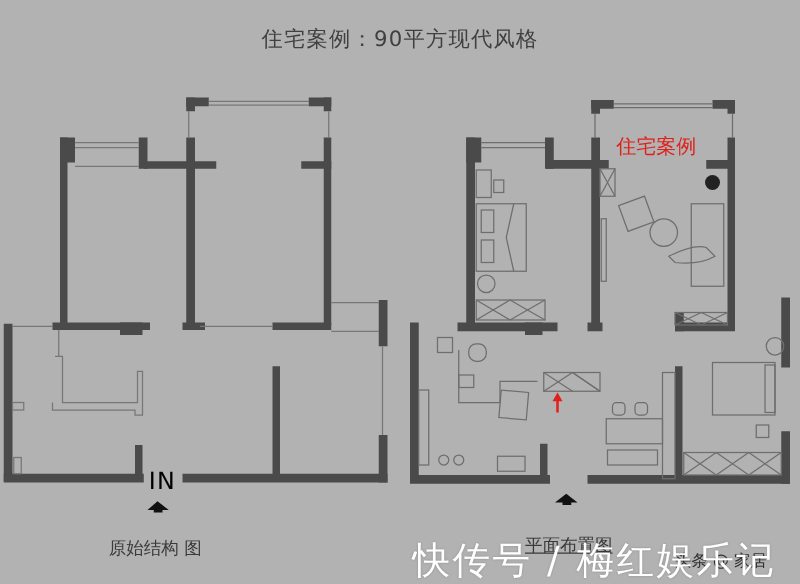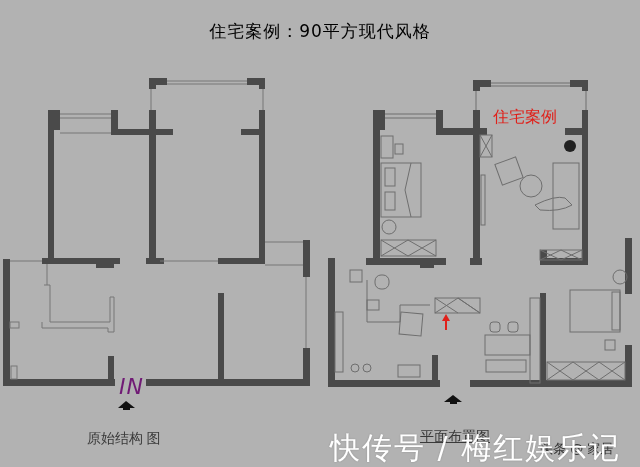"住宅案例：90平方现代风格" .title { color: #000000 -> #404040 }
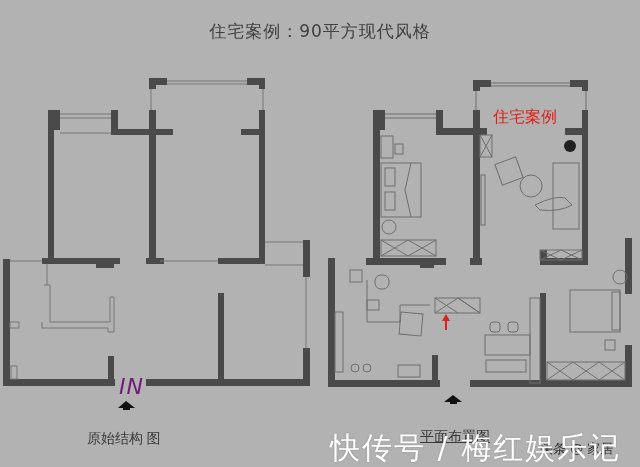"IN" .in-label { color: #701a75 -> #000000; font-size: 22px -> 19px; font-style: italic -> none }
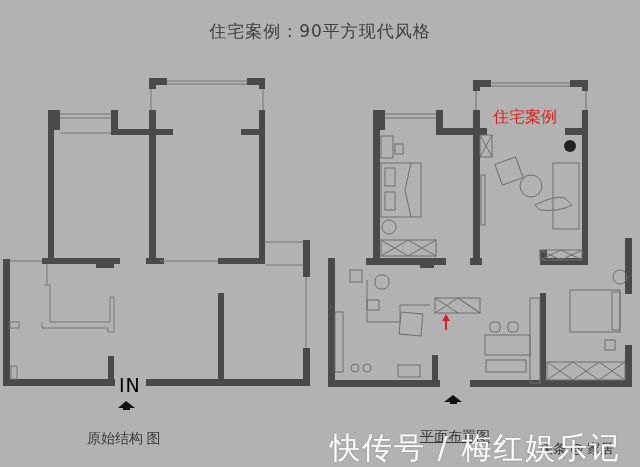"原始结构 图" div.caption { font-family: Liberation Serif, serif -> none }
